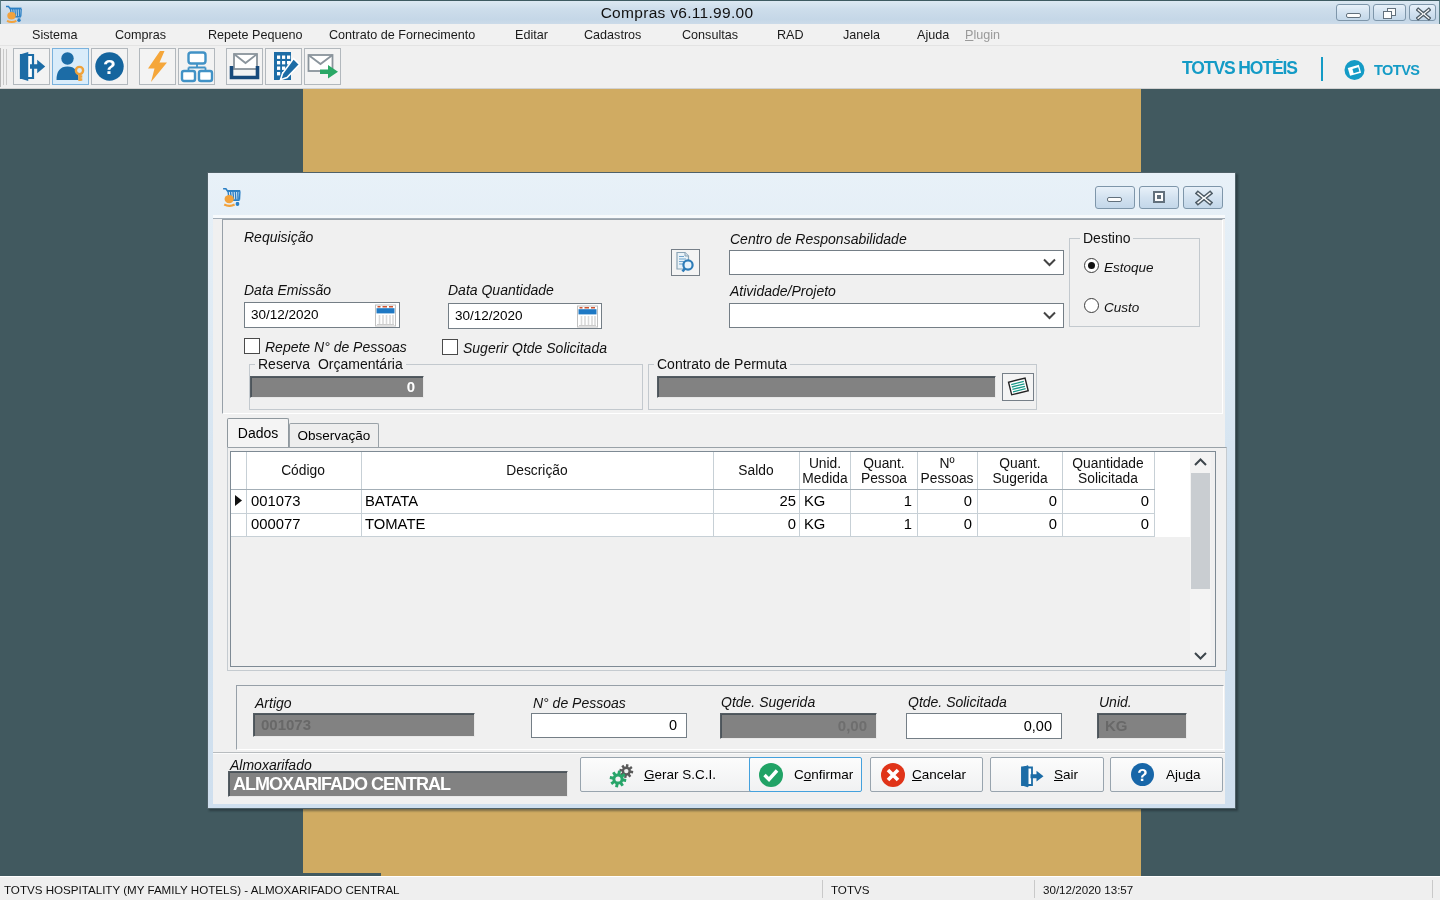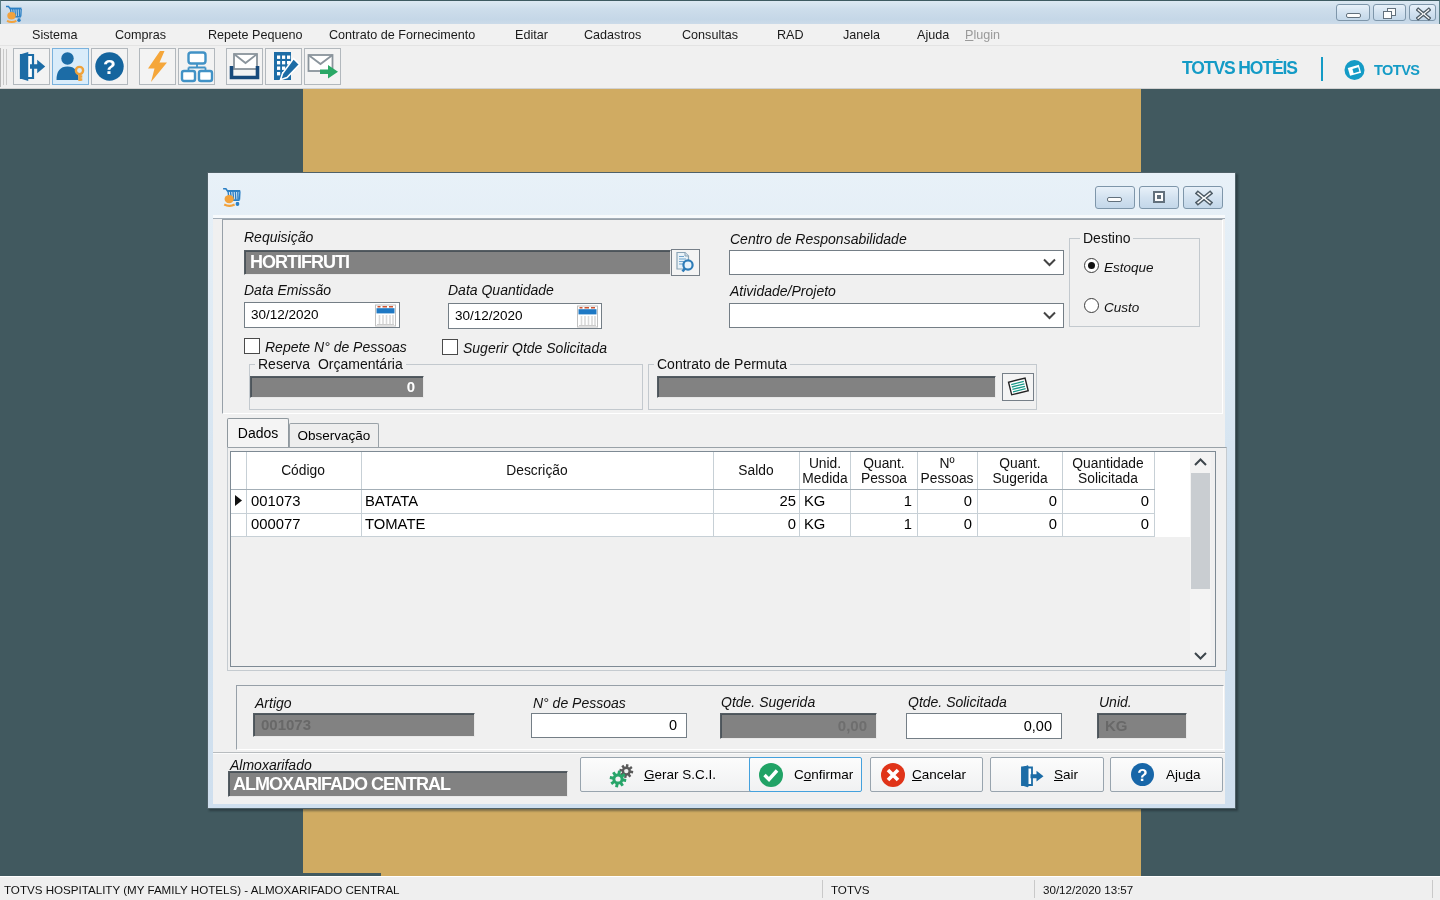"Compras v6.11.99.00" div.abs { html: none -> <div>Compras v6.11.99.00</div> }
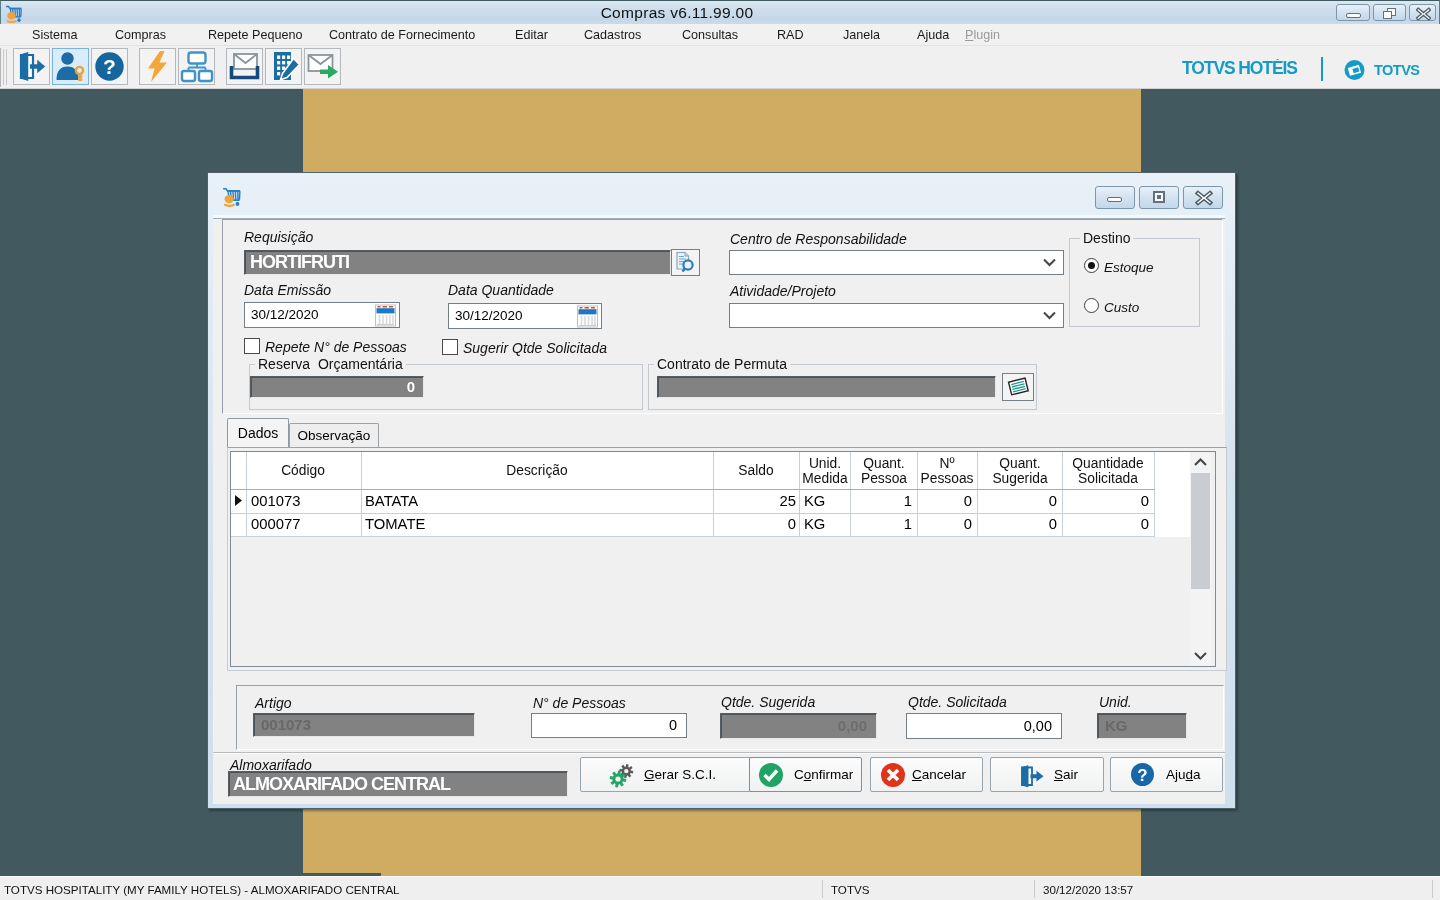"HORTIFRUTI" div.gfld { html: <div>HORTIFRUTI</div> -> none }
